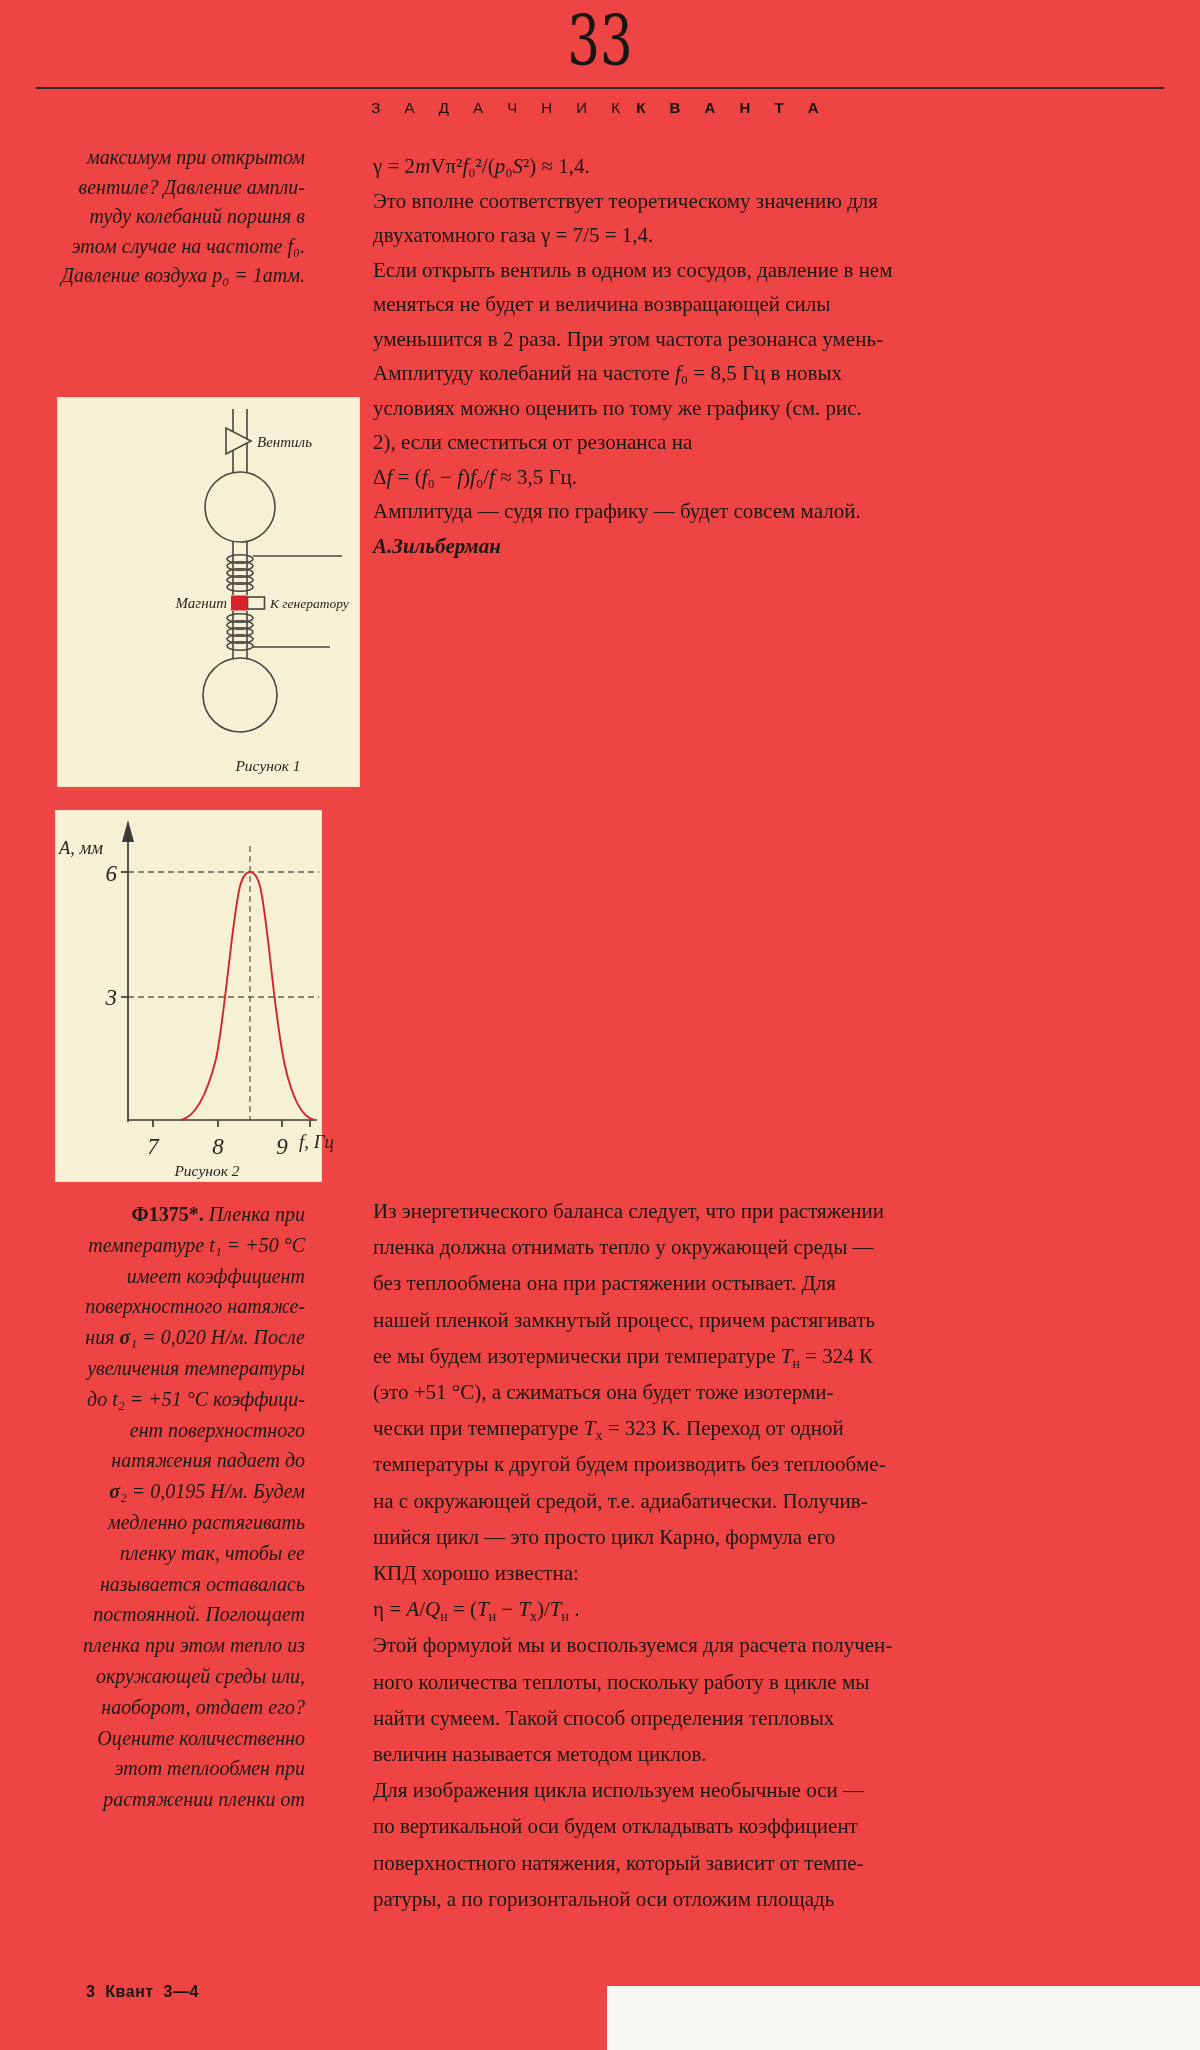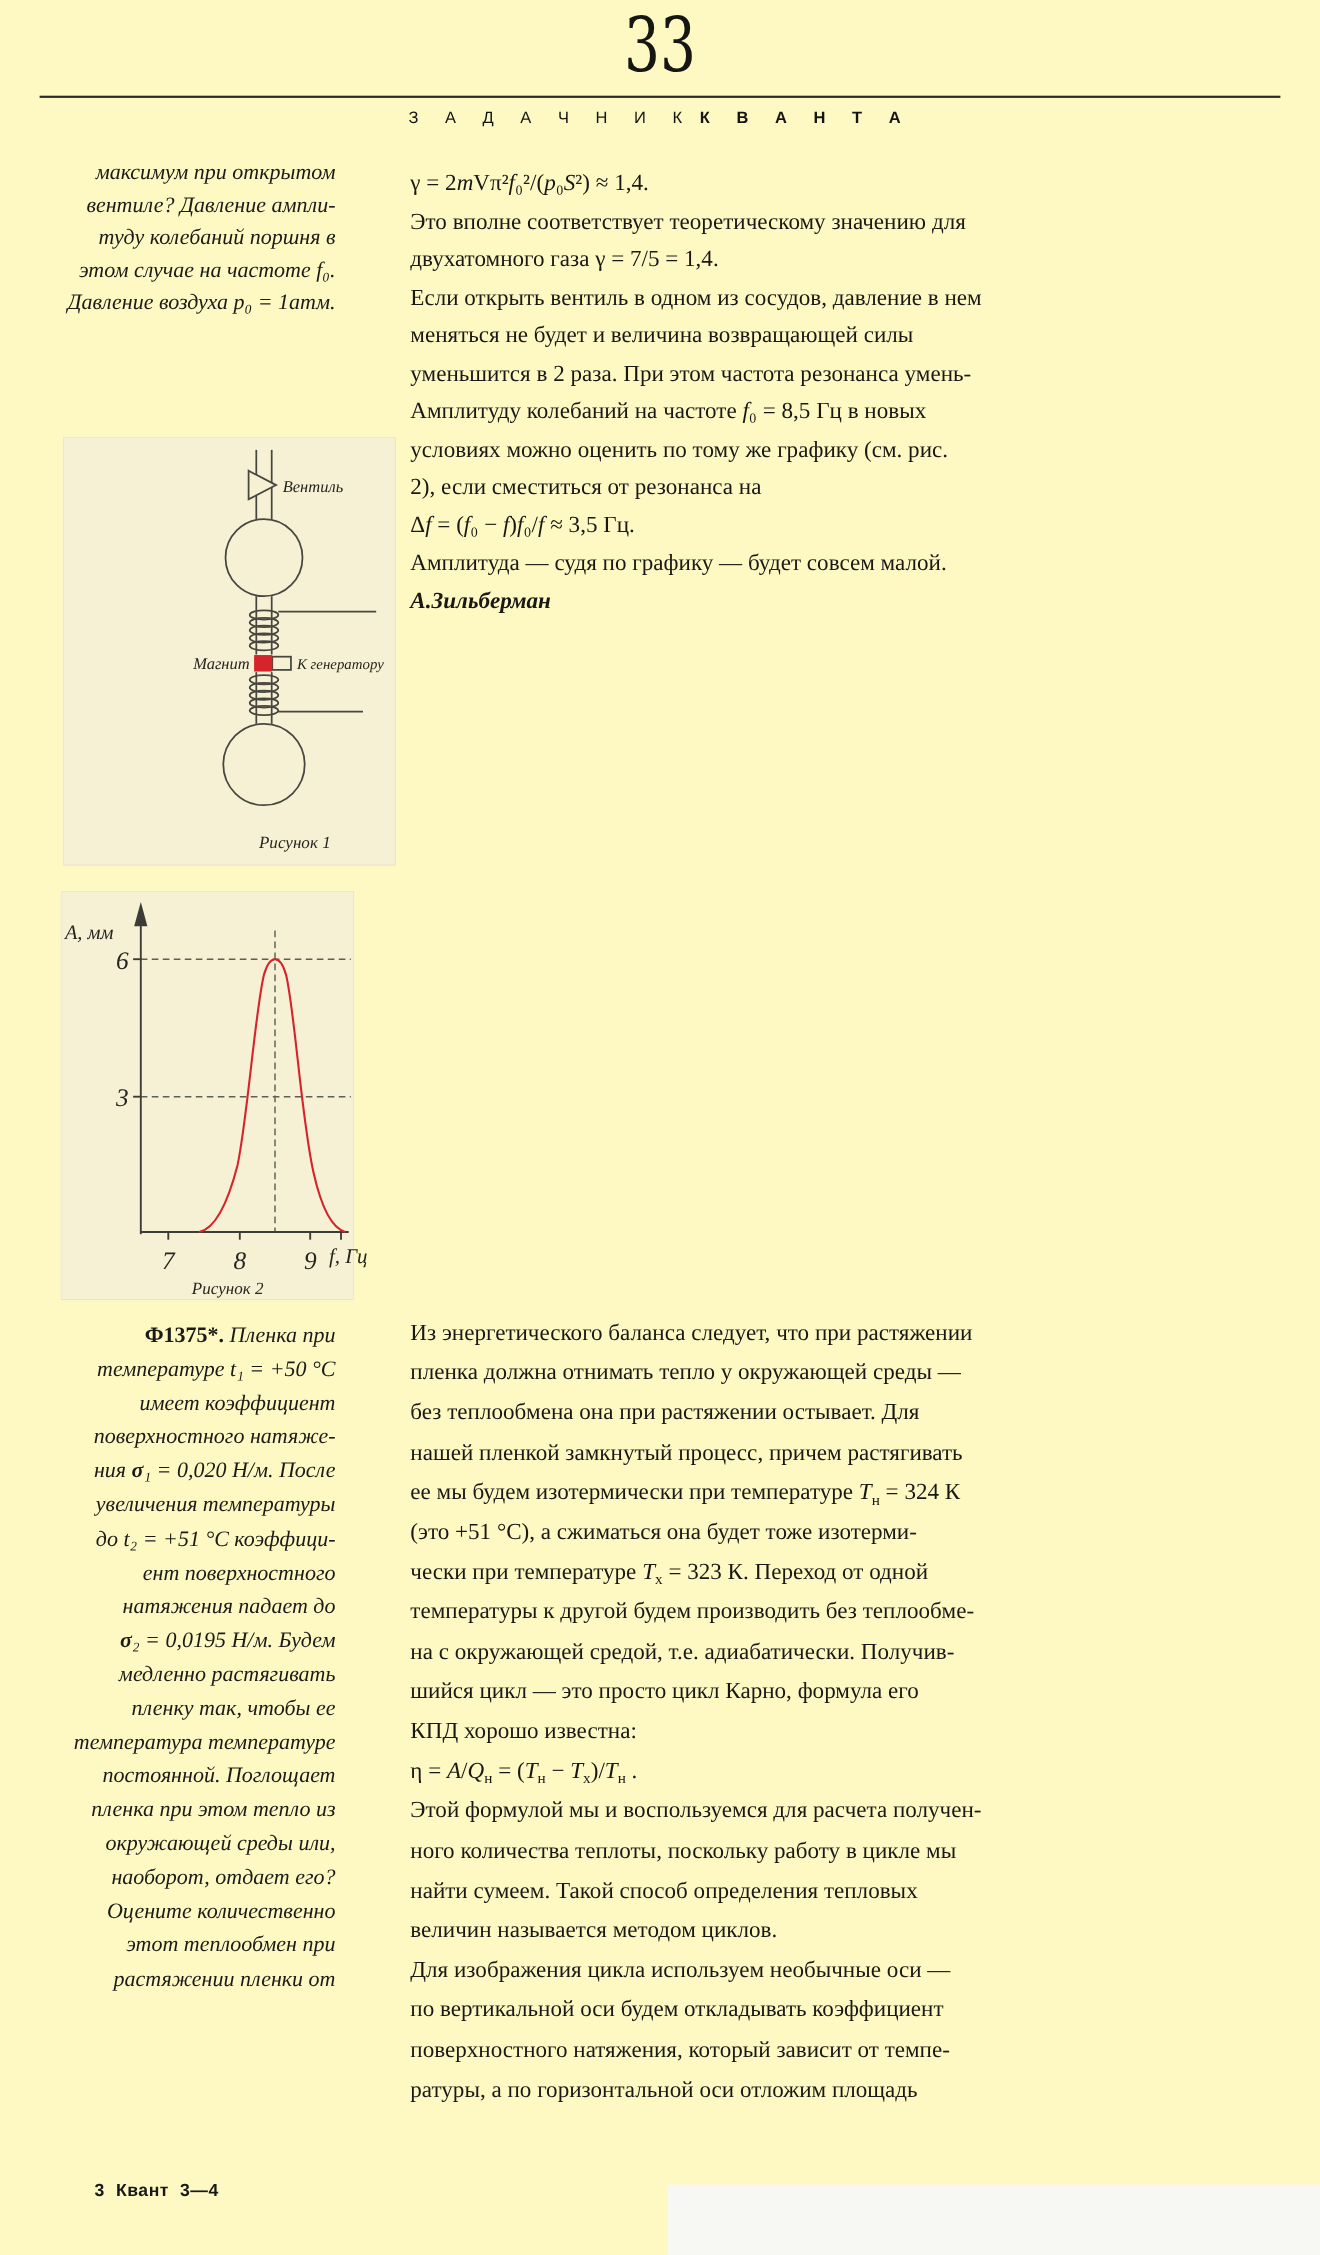"33" .page { background: #fef9c3 -> #ef4444 }
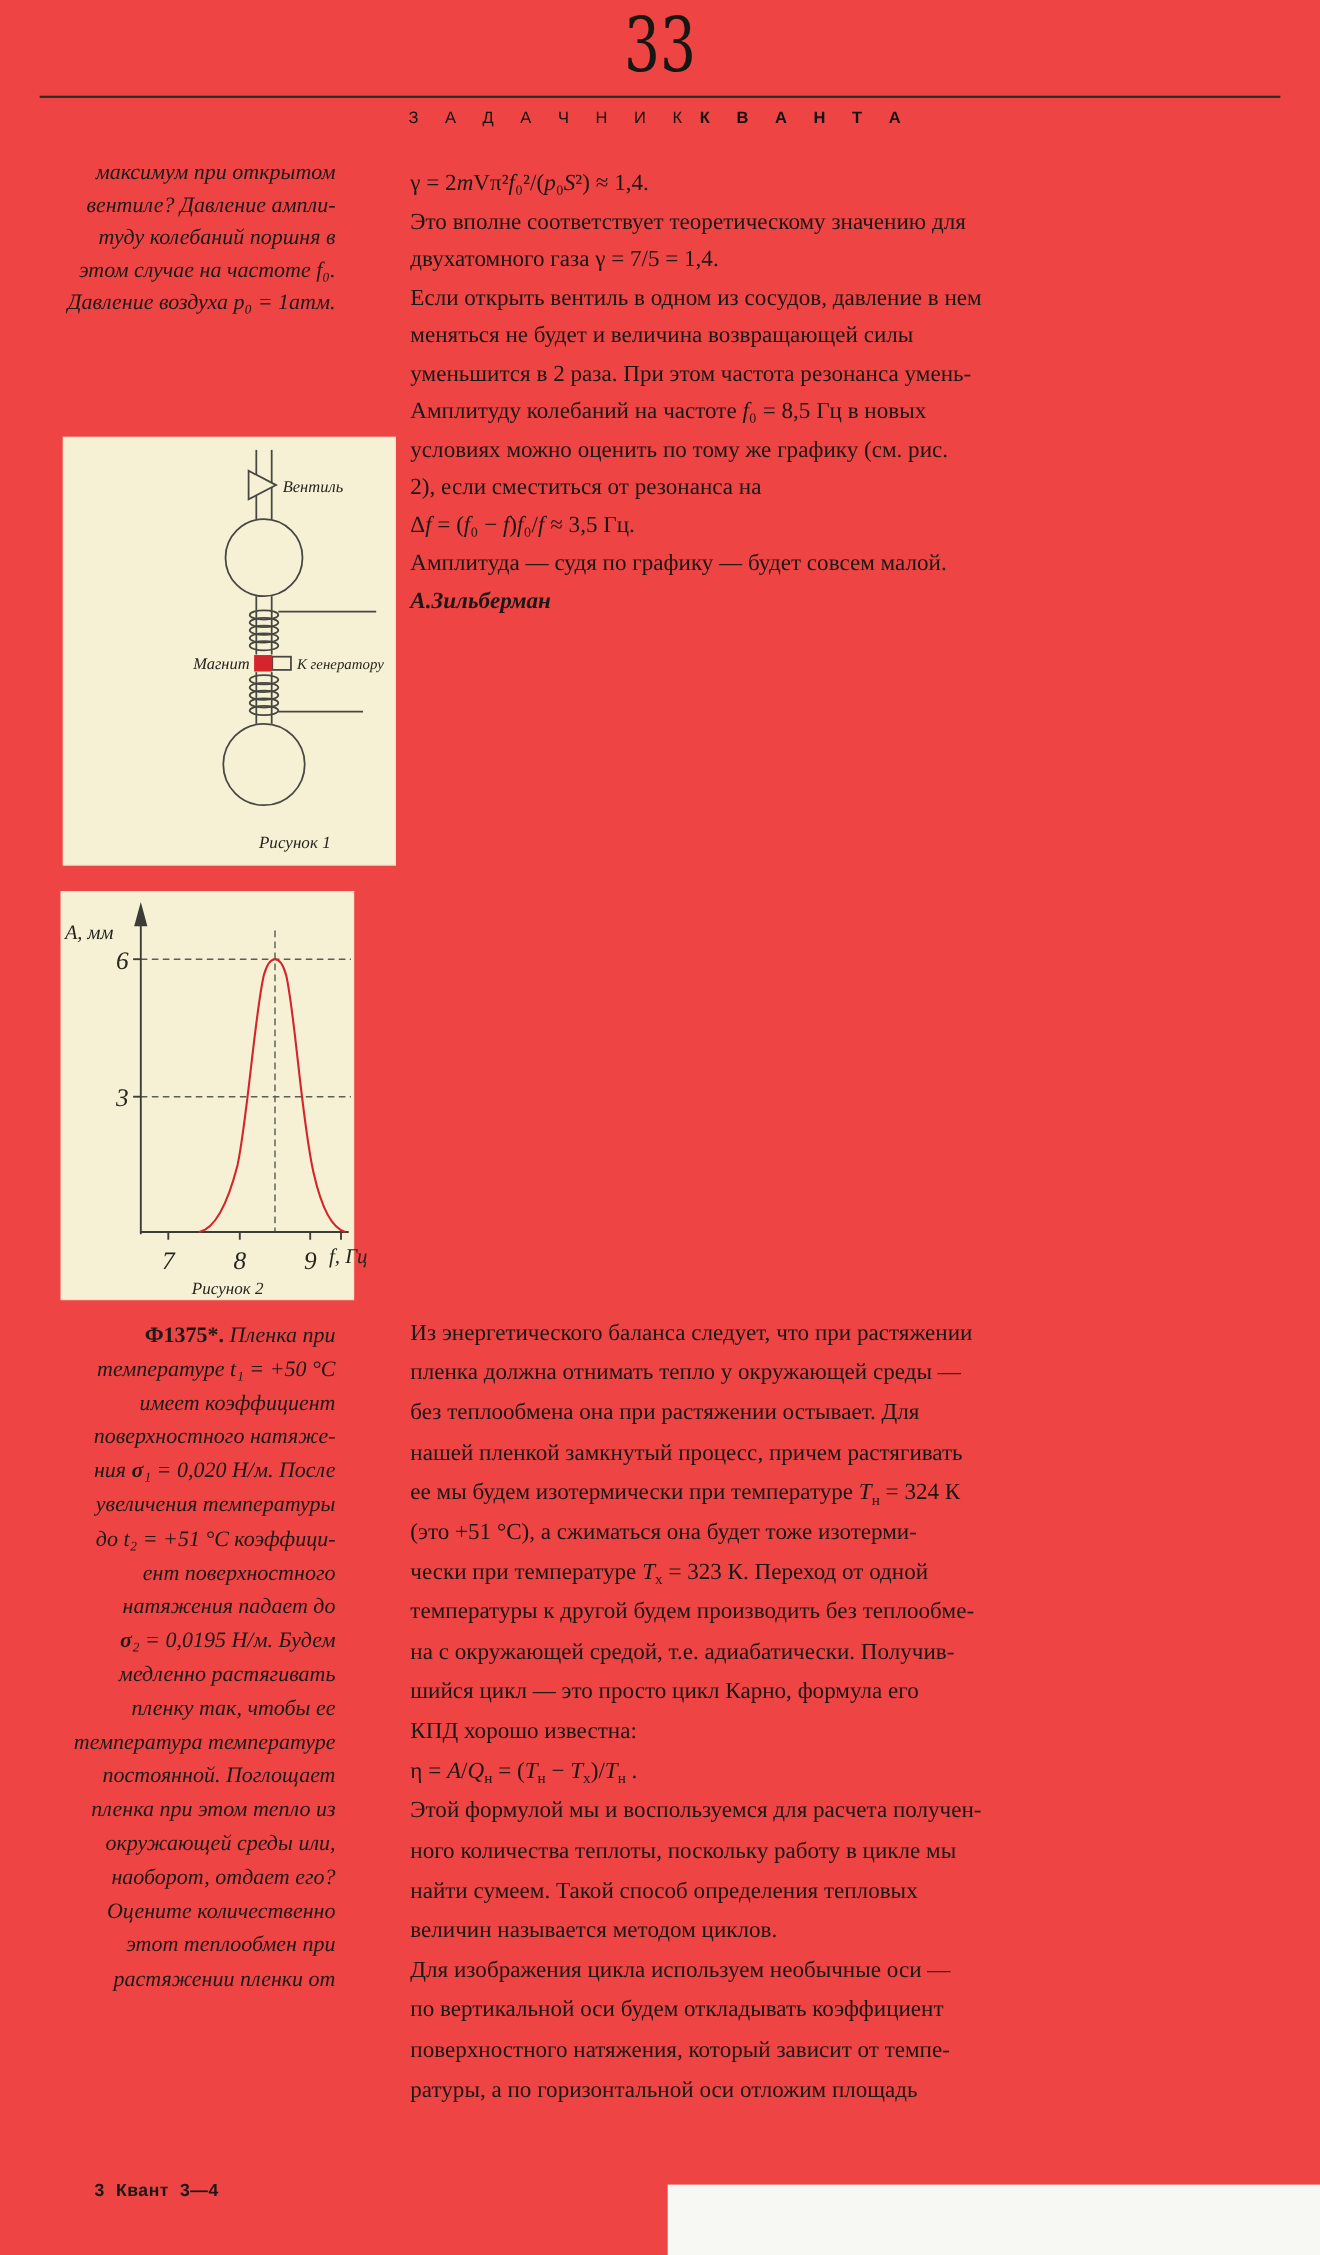"температура температуре" div.line { text: температура температуре -> называется оставалась }
